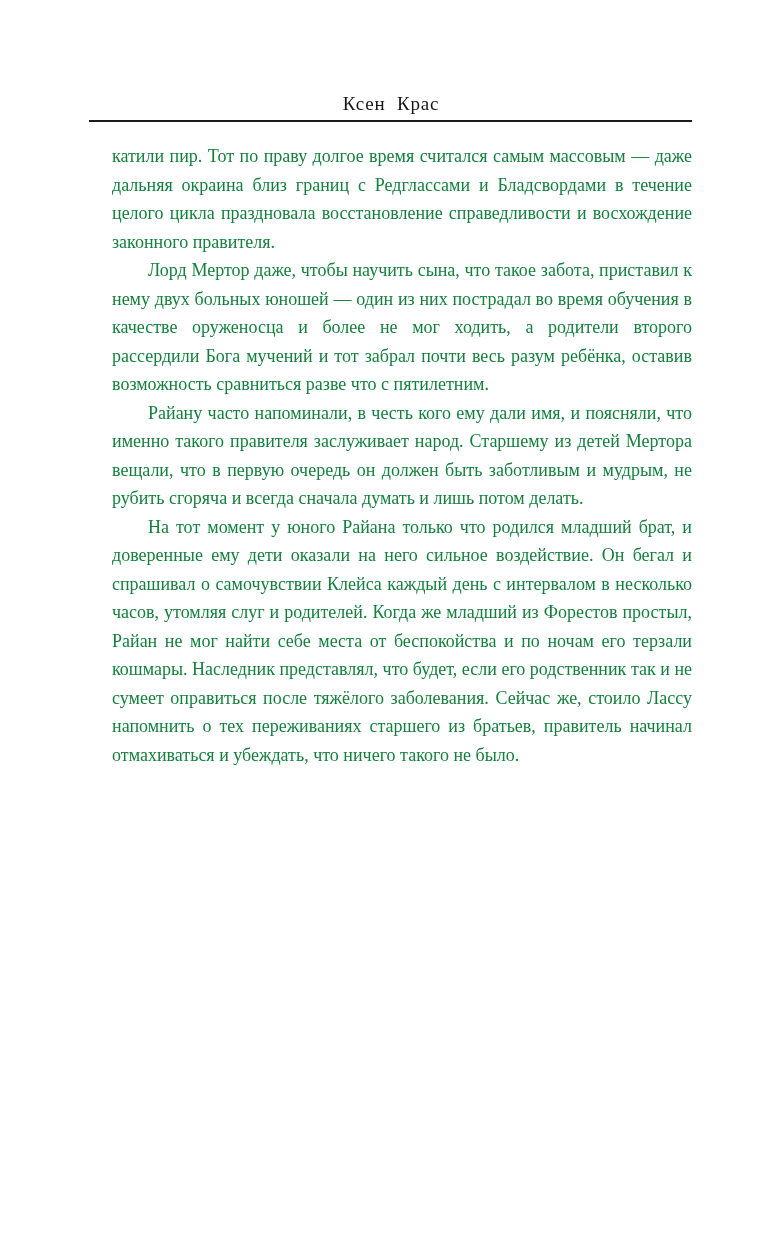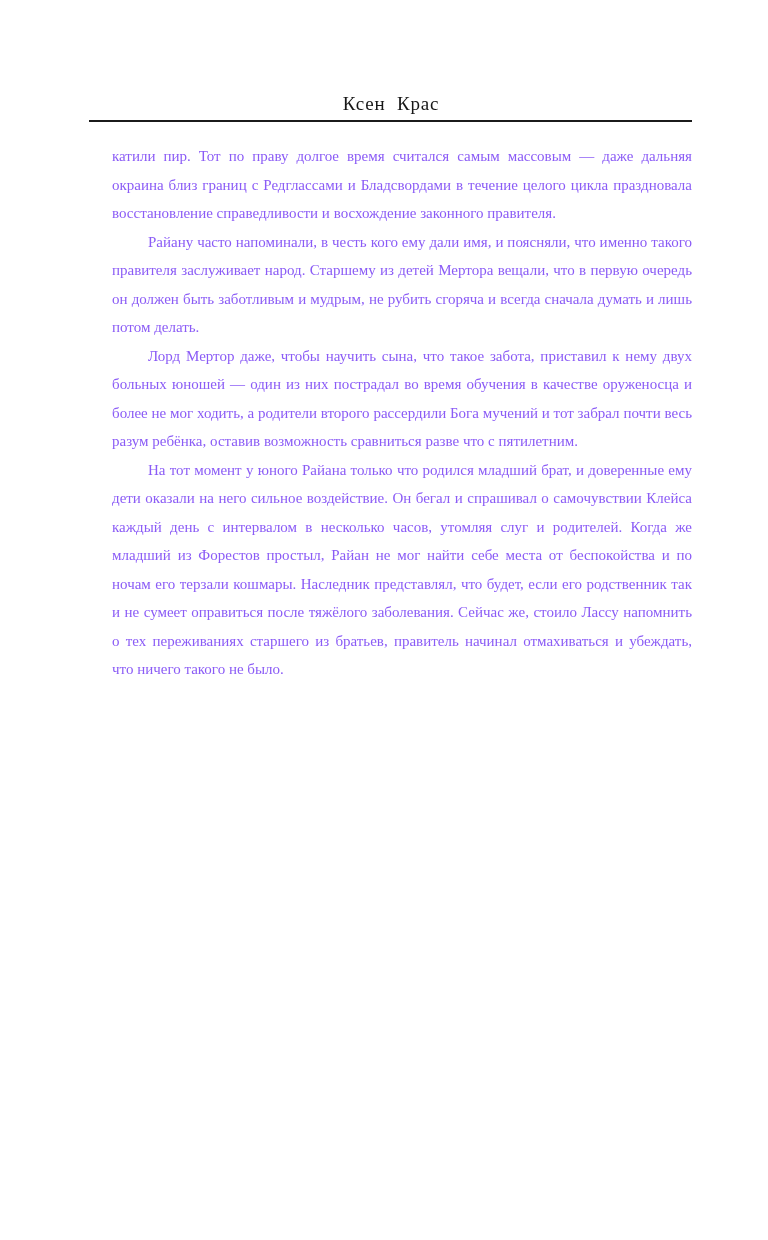"катили пир. Тот по праву" .body-text { color: #8b5cf6 -> #15803d; font-size: 15px -> 18px }
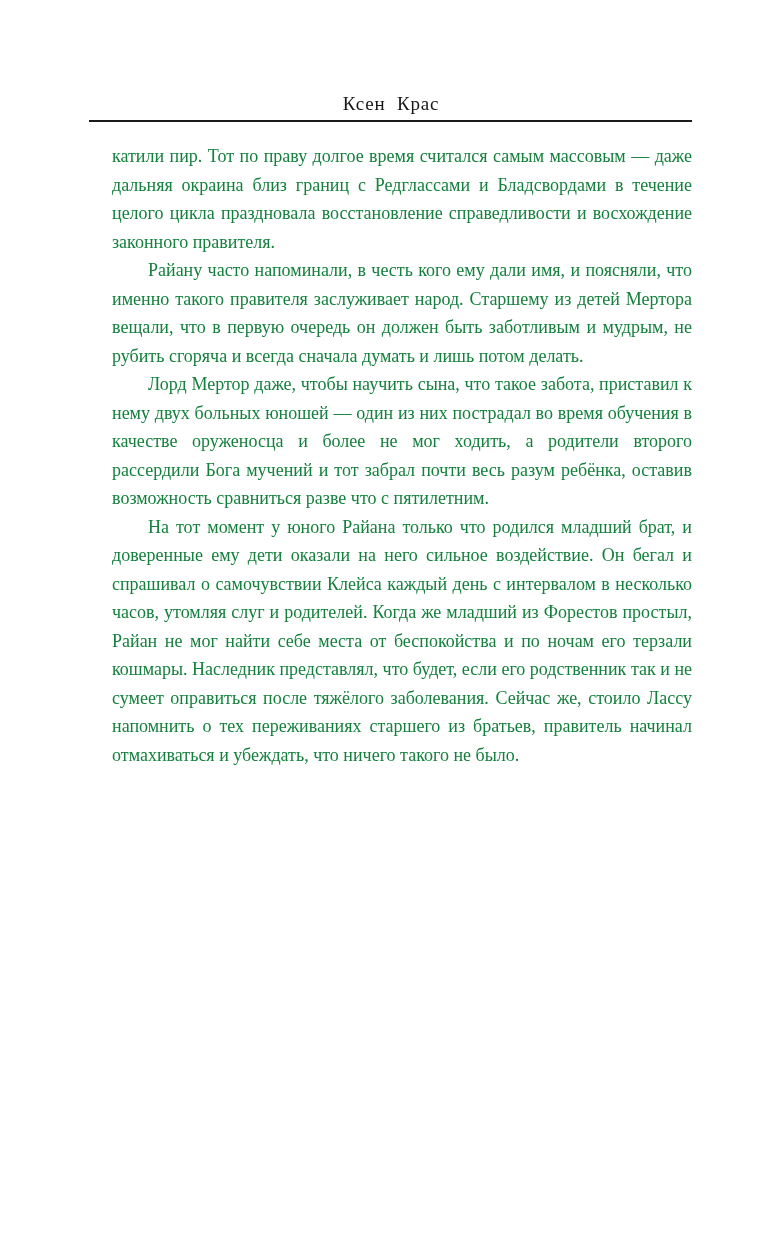"Райану часто напоминали, в честь" p { order: before "Лорд Мертор даже, чтобы научить" -> after "Лорд Мертор даже, чтобы научить" }
